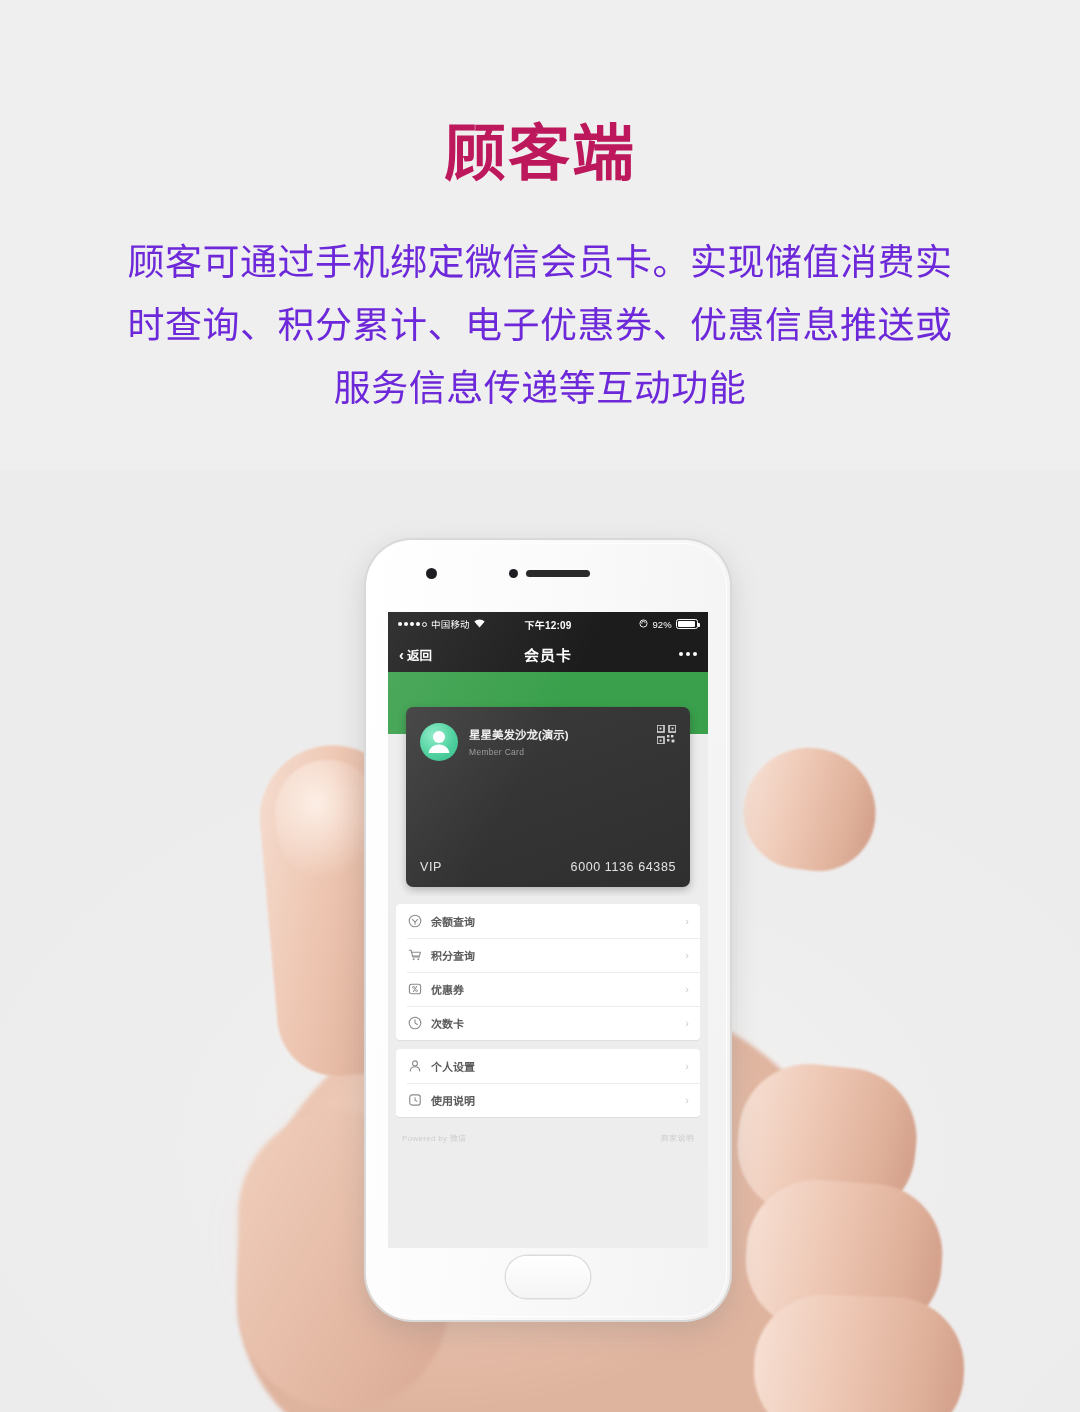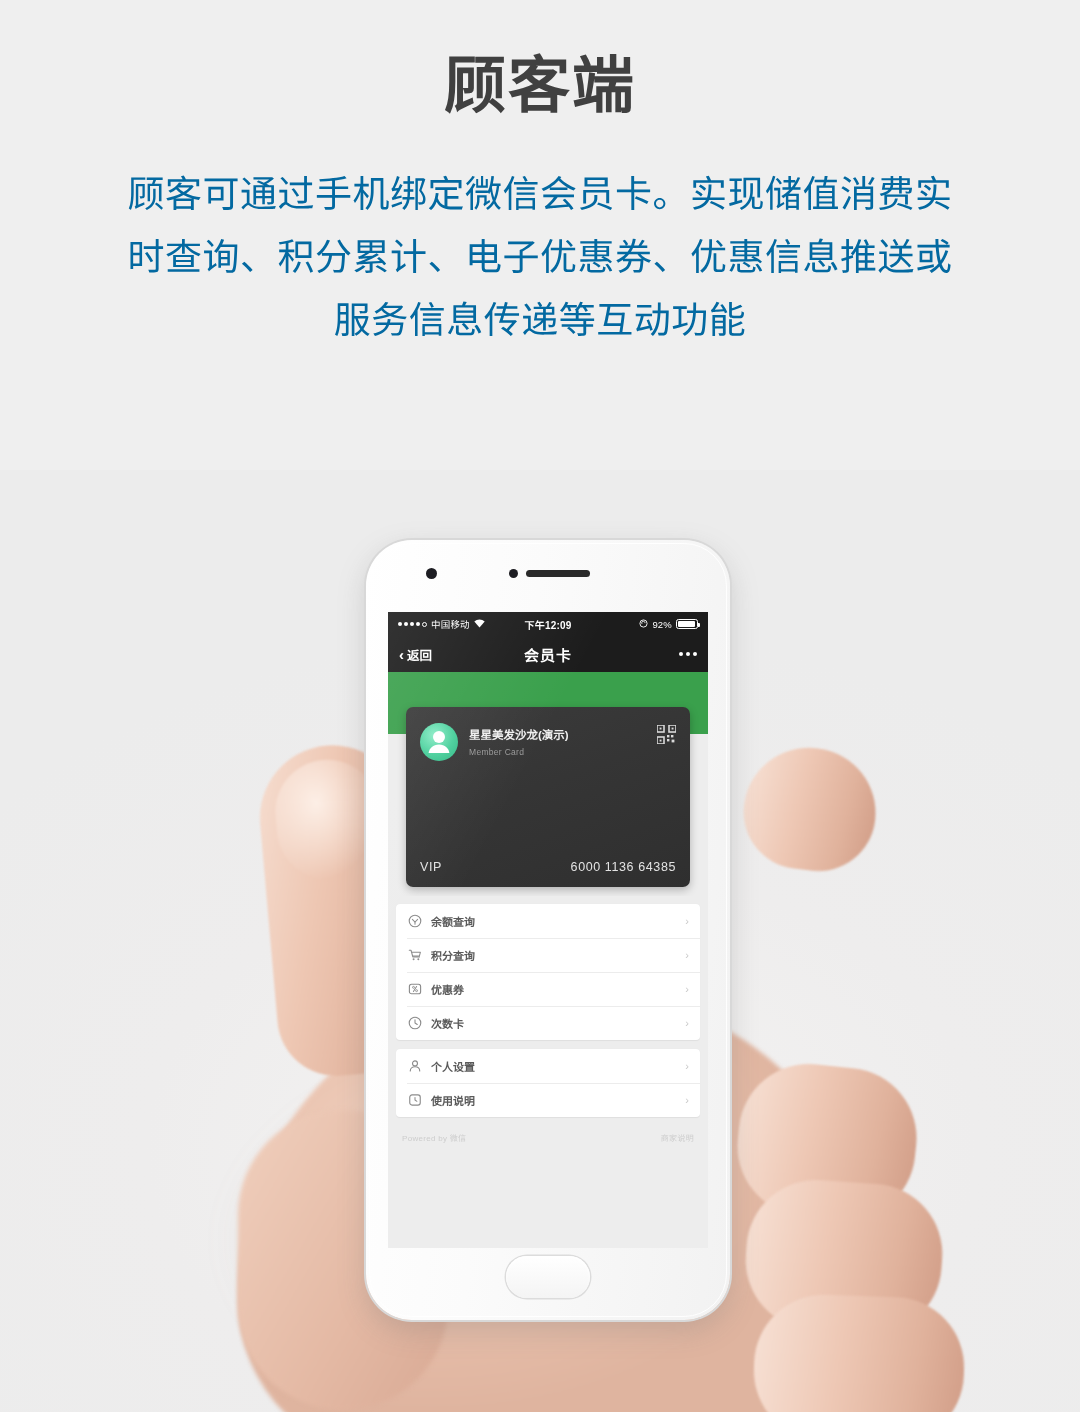"顾客端" .promo-title { color: #404040 -> #be185d; padding-top: 50px -> 118px }
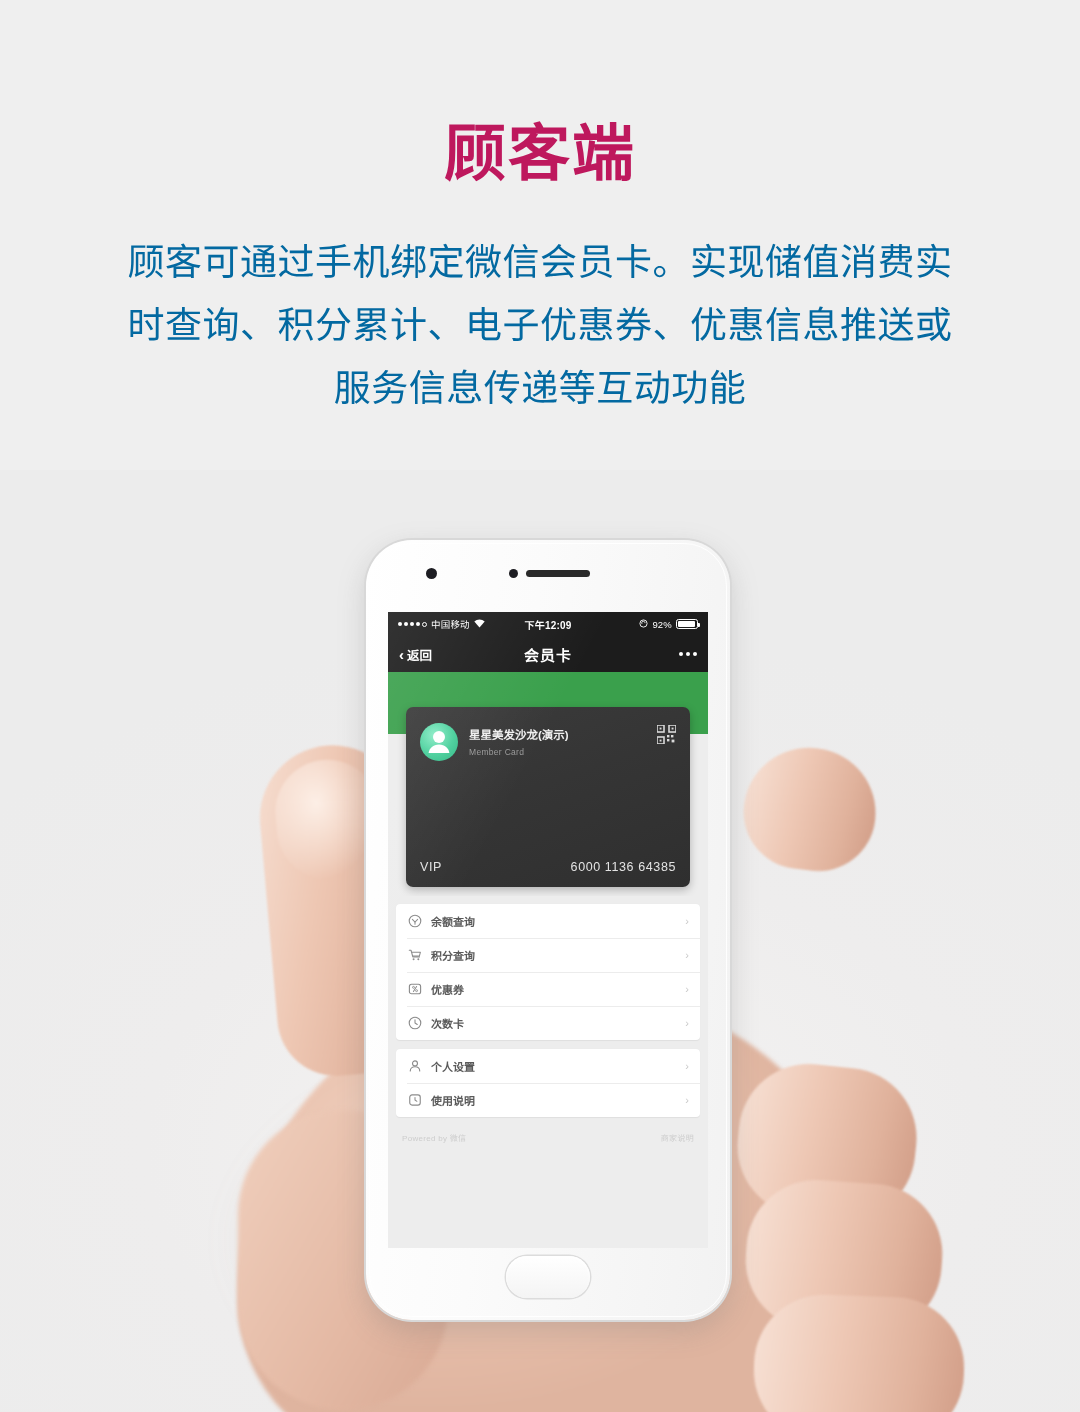"顾客可通过手机绑定微信会员卡。实现储值消费实时查询、积分累计、电子优惠券、优惠信" .promo-body { color: #0369a1 -> #6d28d9 }
